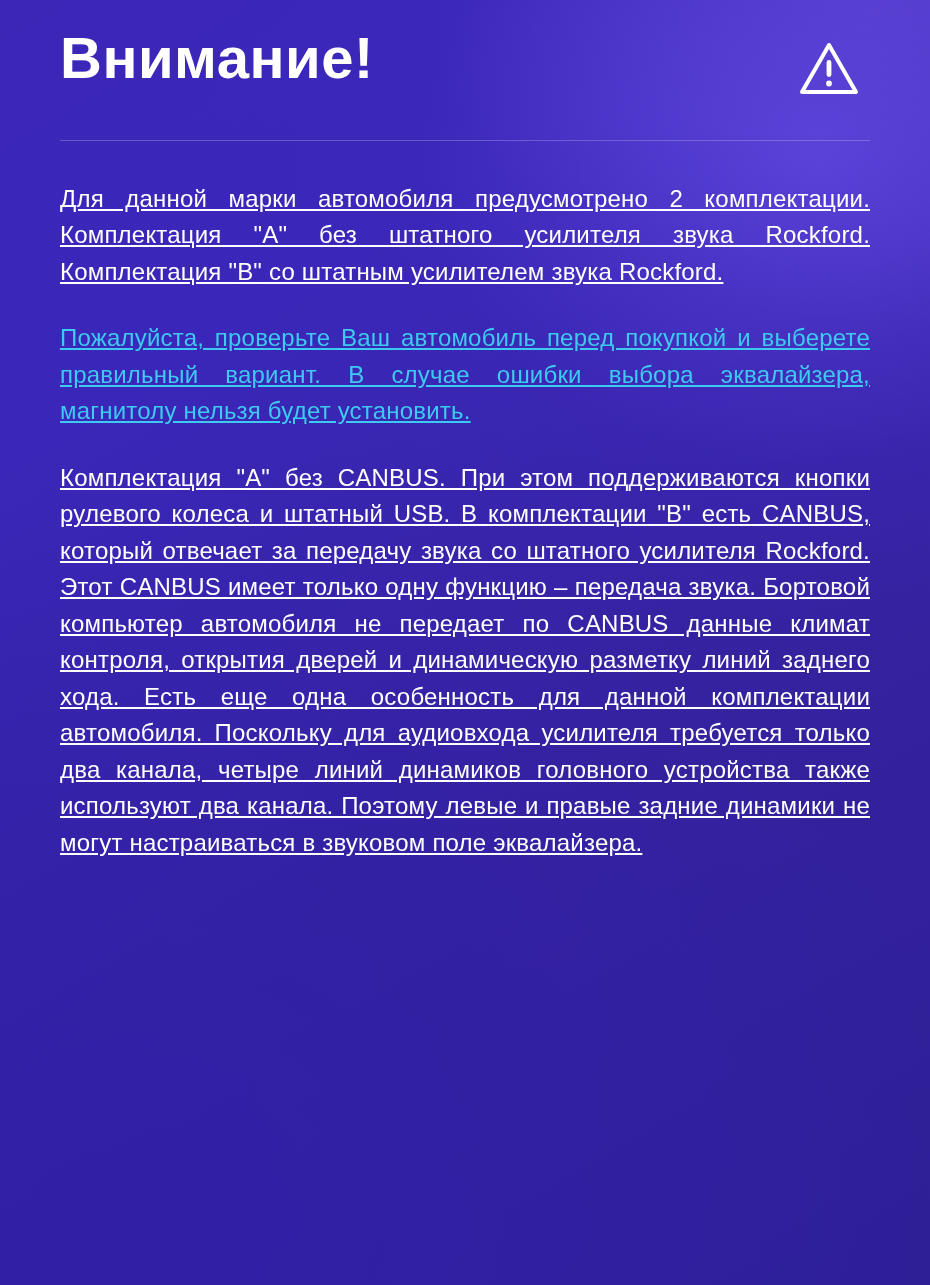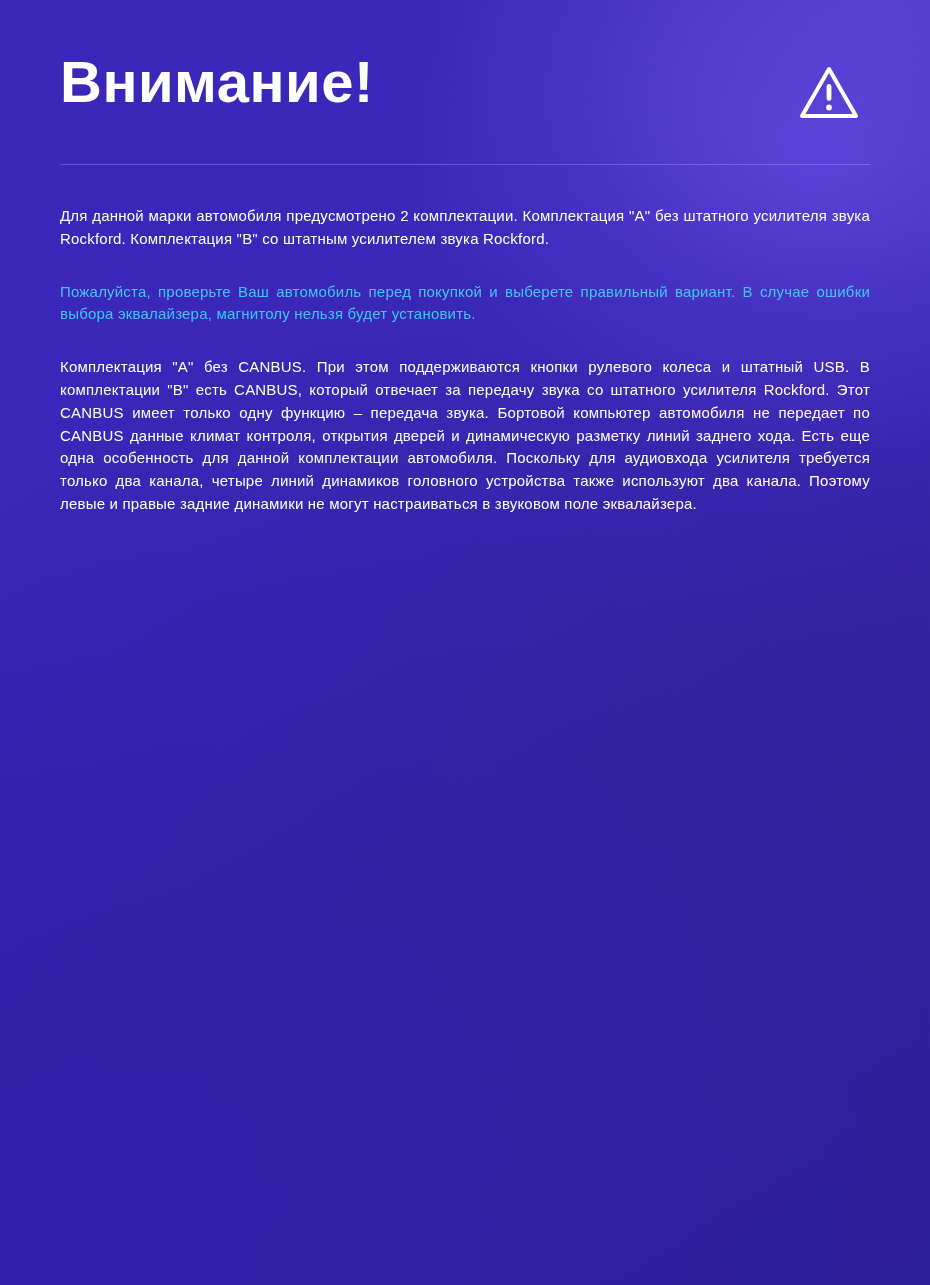"Внимание!" .content { padding: 52px 60px 0 60px -> 28px 60px 0 60px }
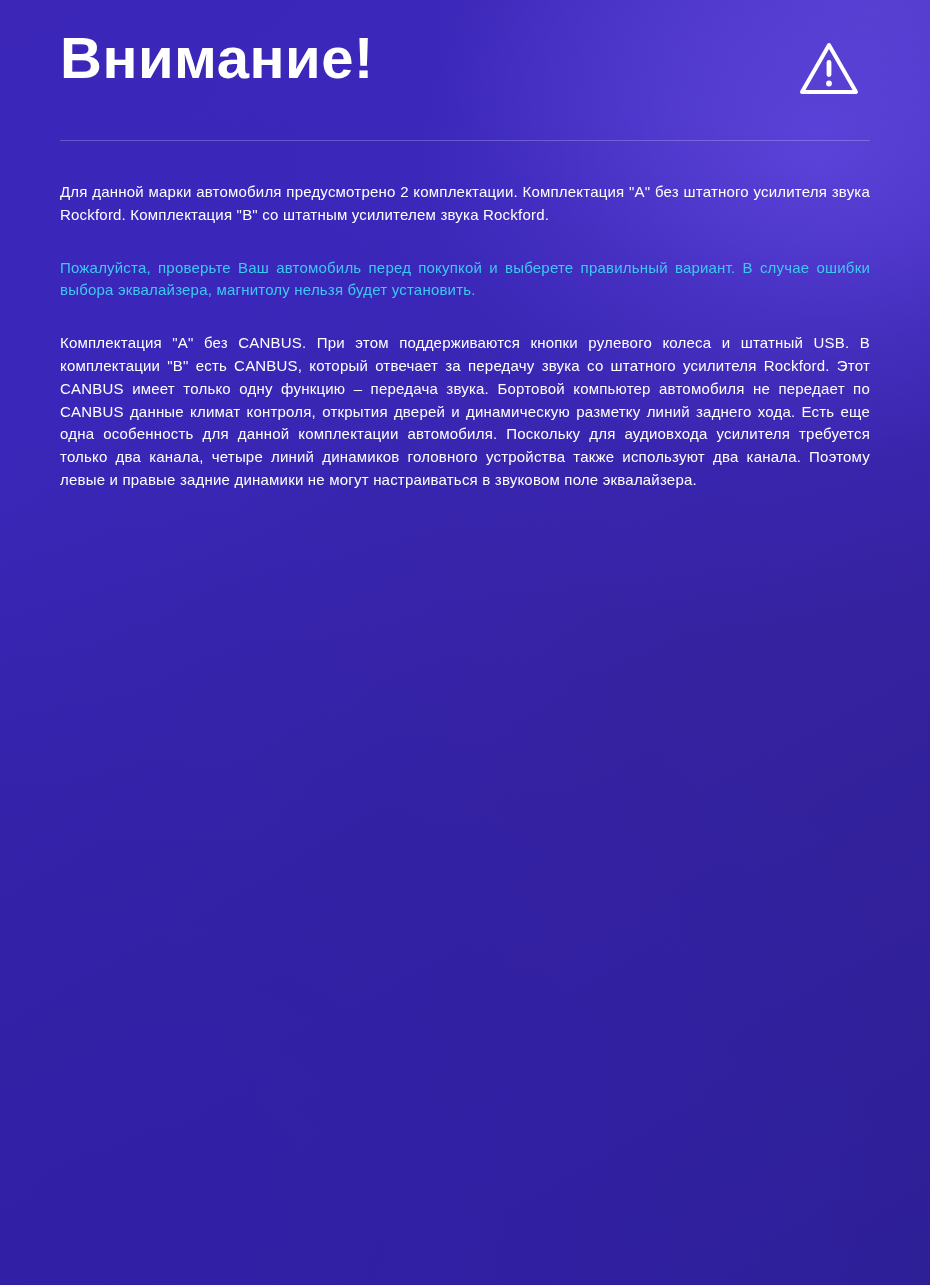"Для данной марки автомобиля" p.para { font-size: 15px -> 24px; text-decoration: none -> underline }
